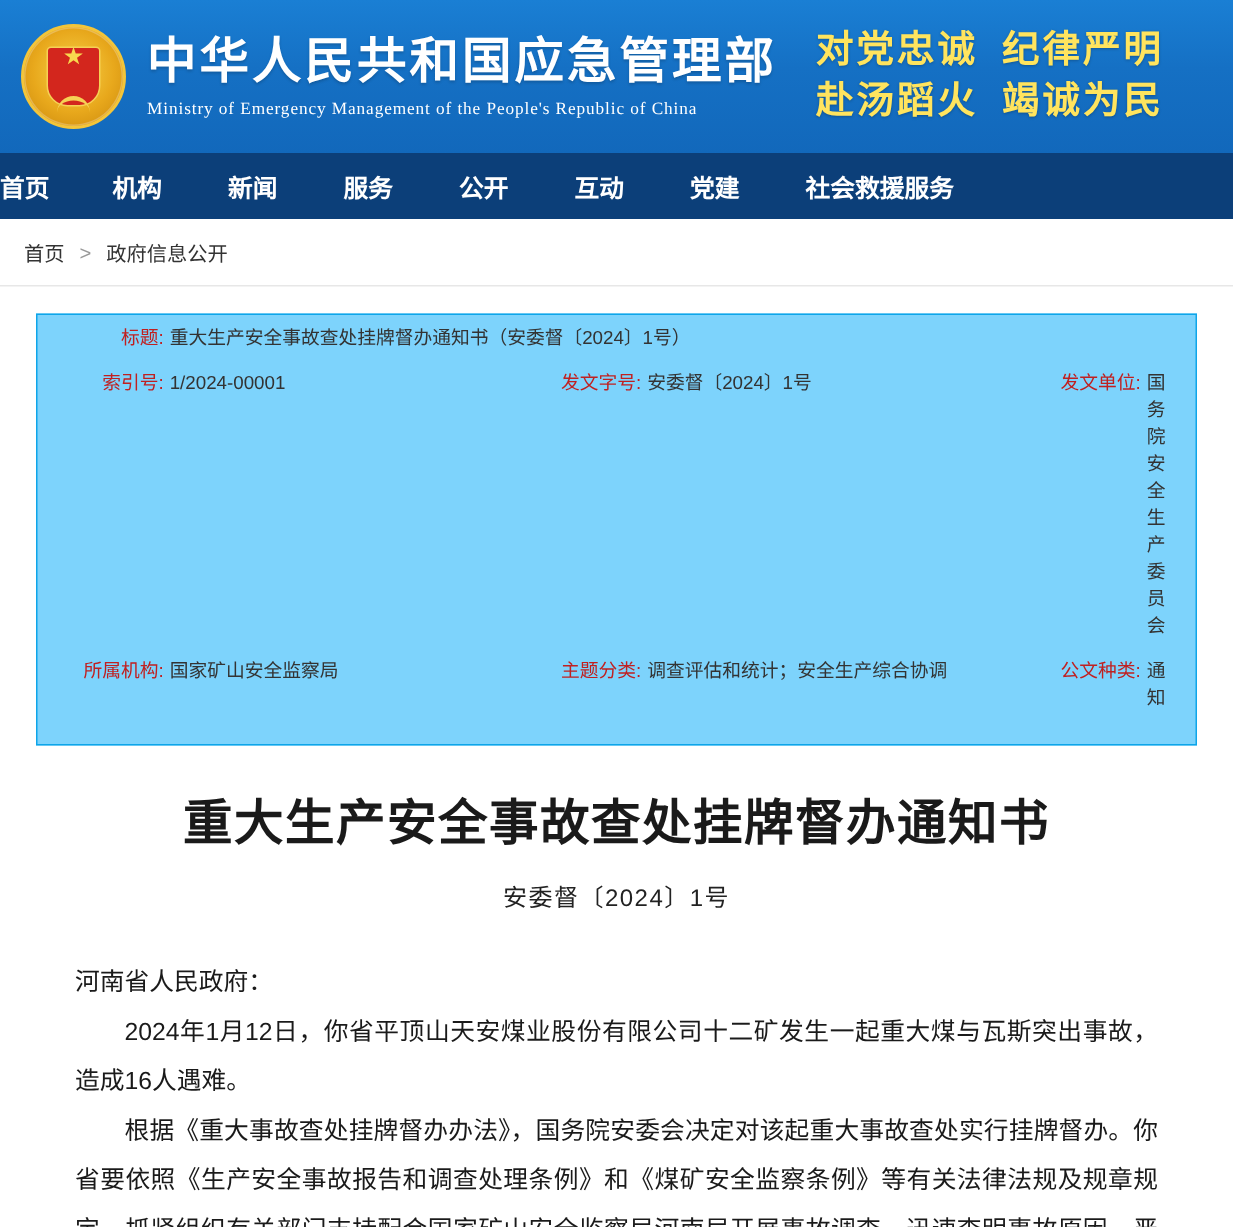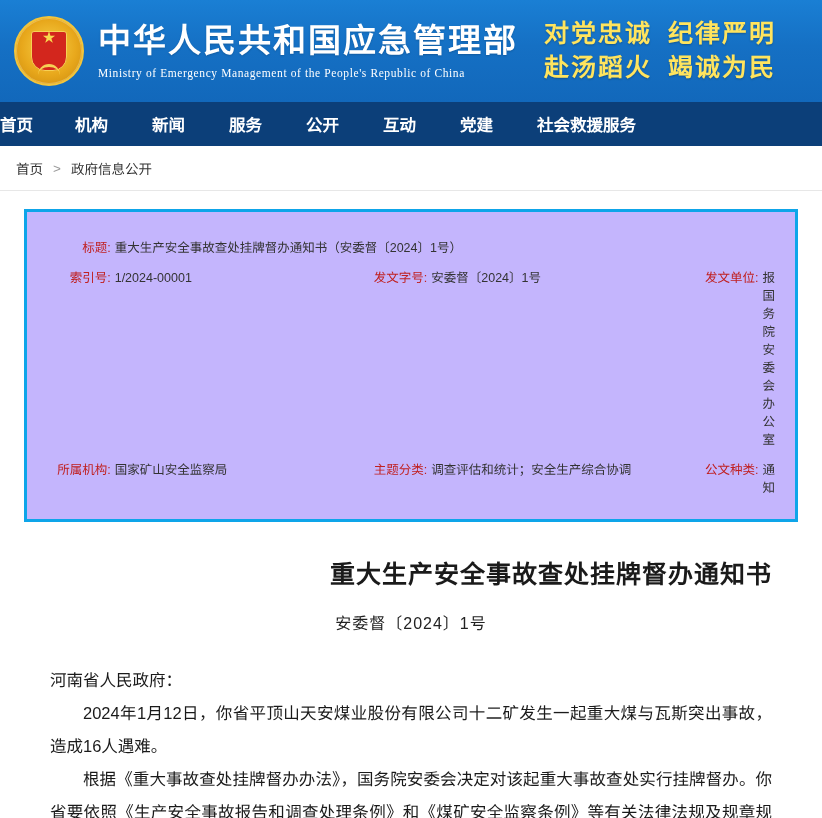"标题:" .meta-wrap { background: #c4b5fd -> #7dd3fc; border: 3px solid #0ea5e9 -> 1px solid #0ea5e9; padding: 21px 18px 16px 18px -> 0 18px 16px 18px }
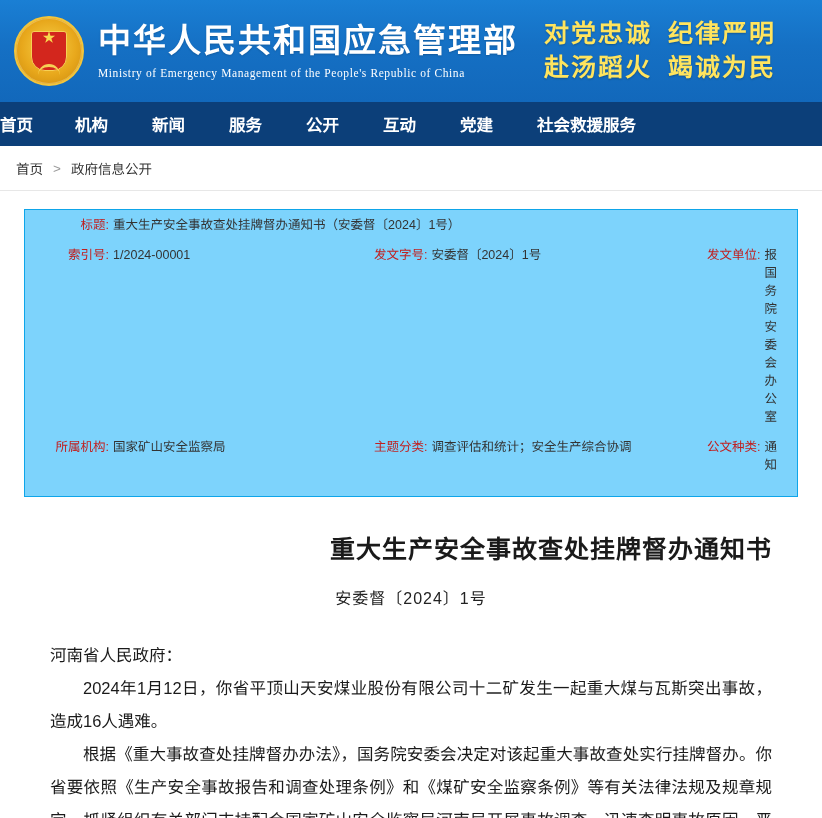"报国务院安委会办公室" td.val { text: 报国务院安委会办公室 -> 国务院安全生产委员会 }
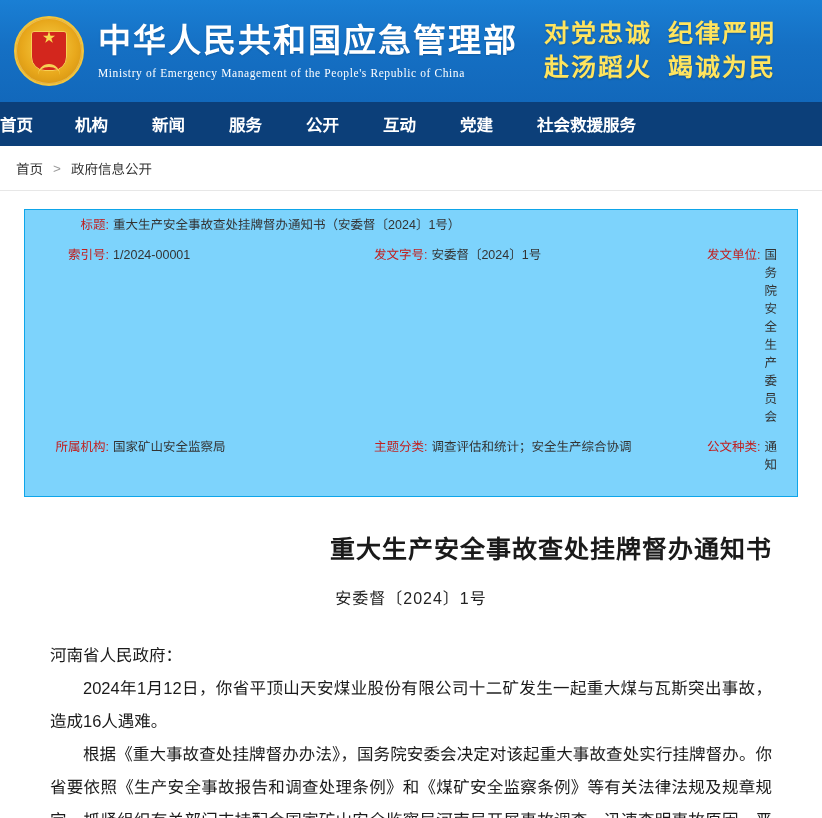"重大生产安全事故查处挂牌督办通知书" .doc-title { font-size: 25px -> 33px; text-align: right -> center }
